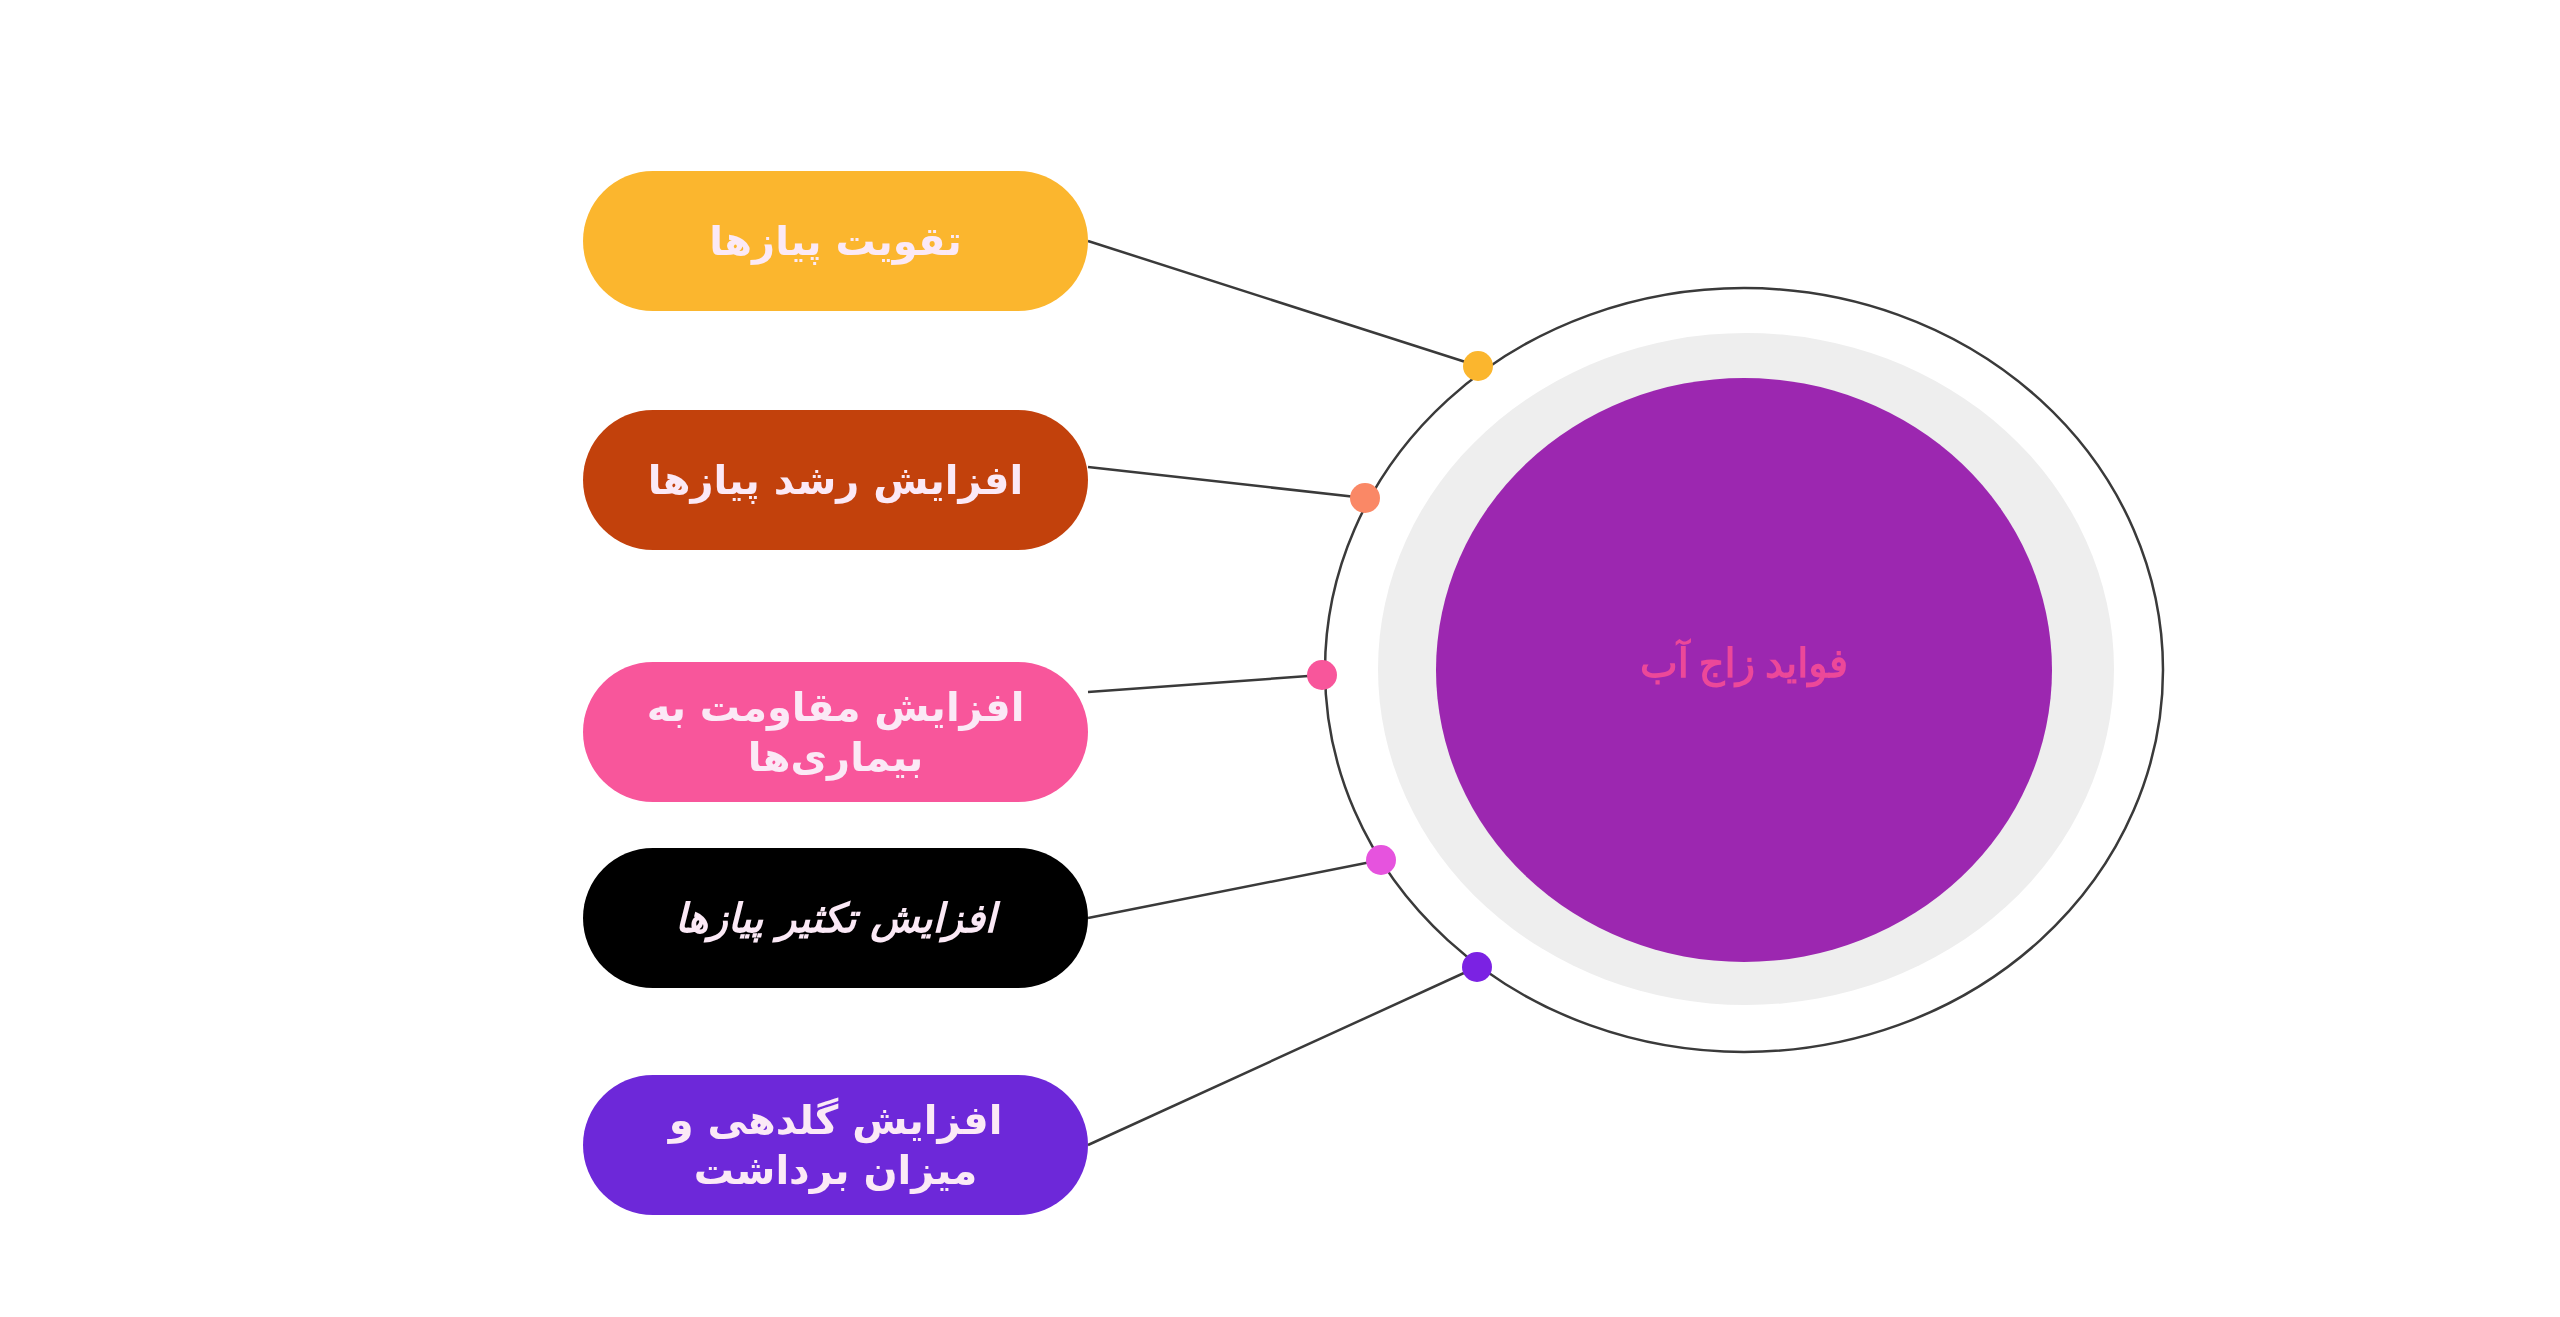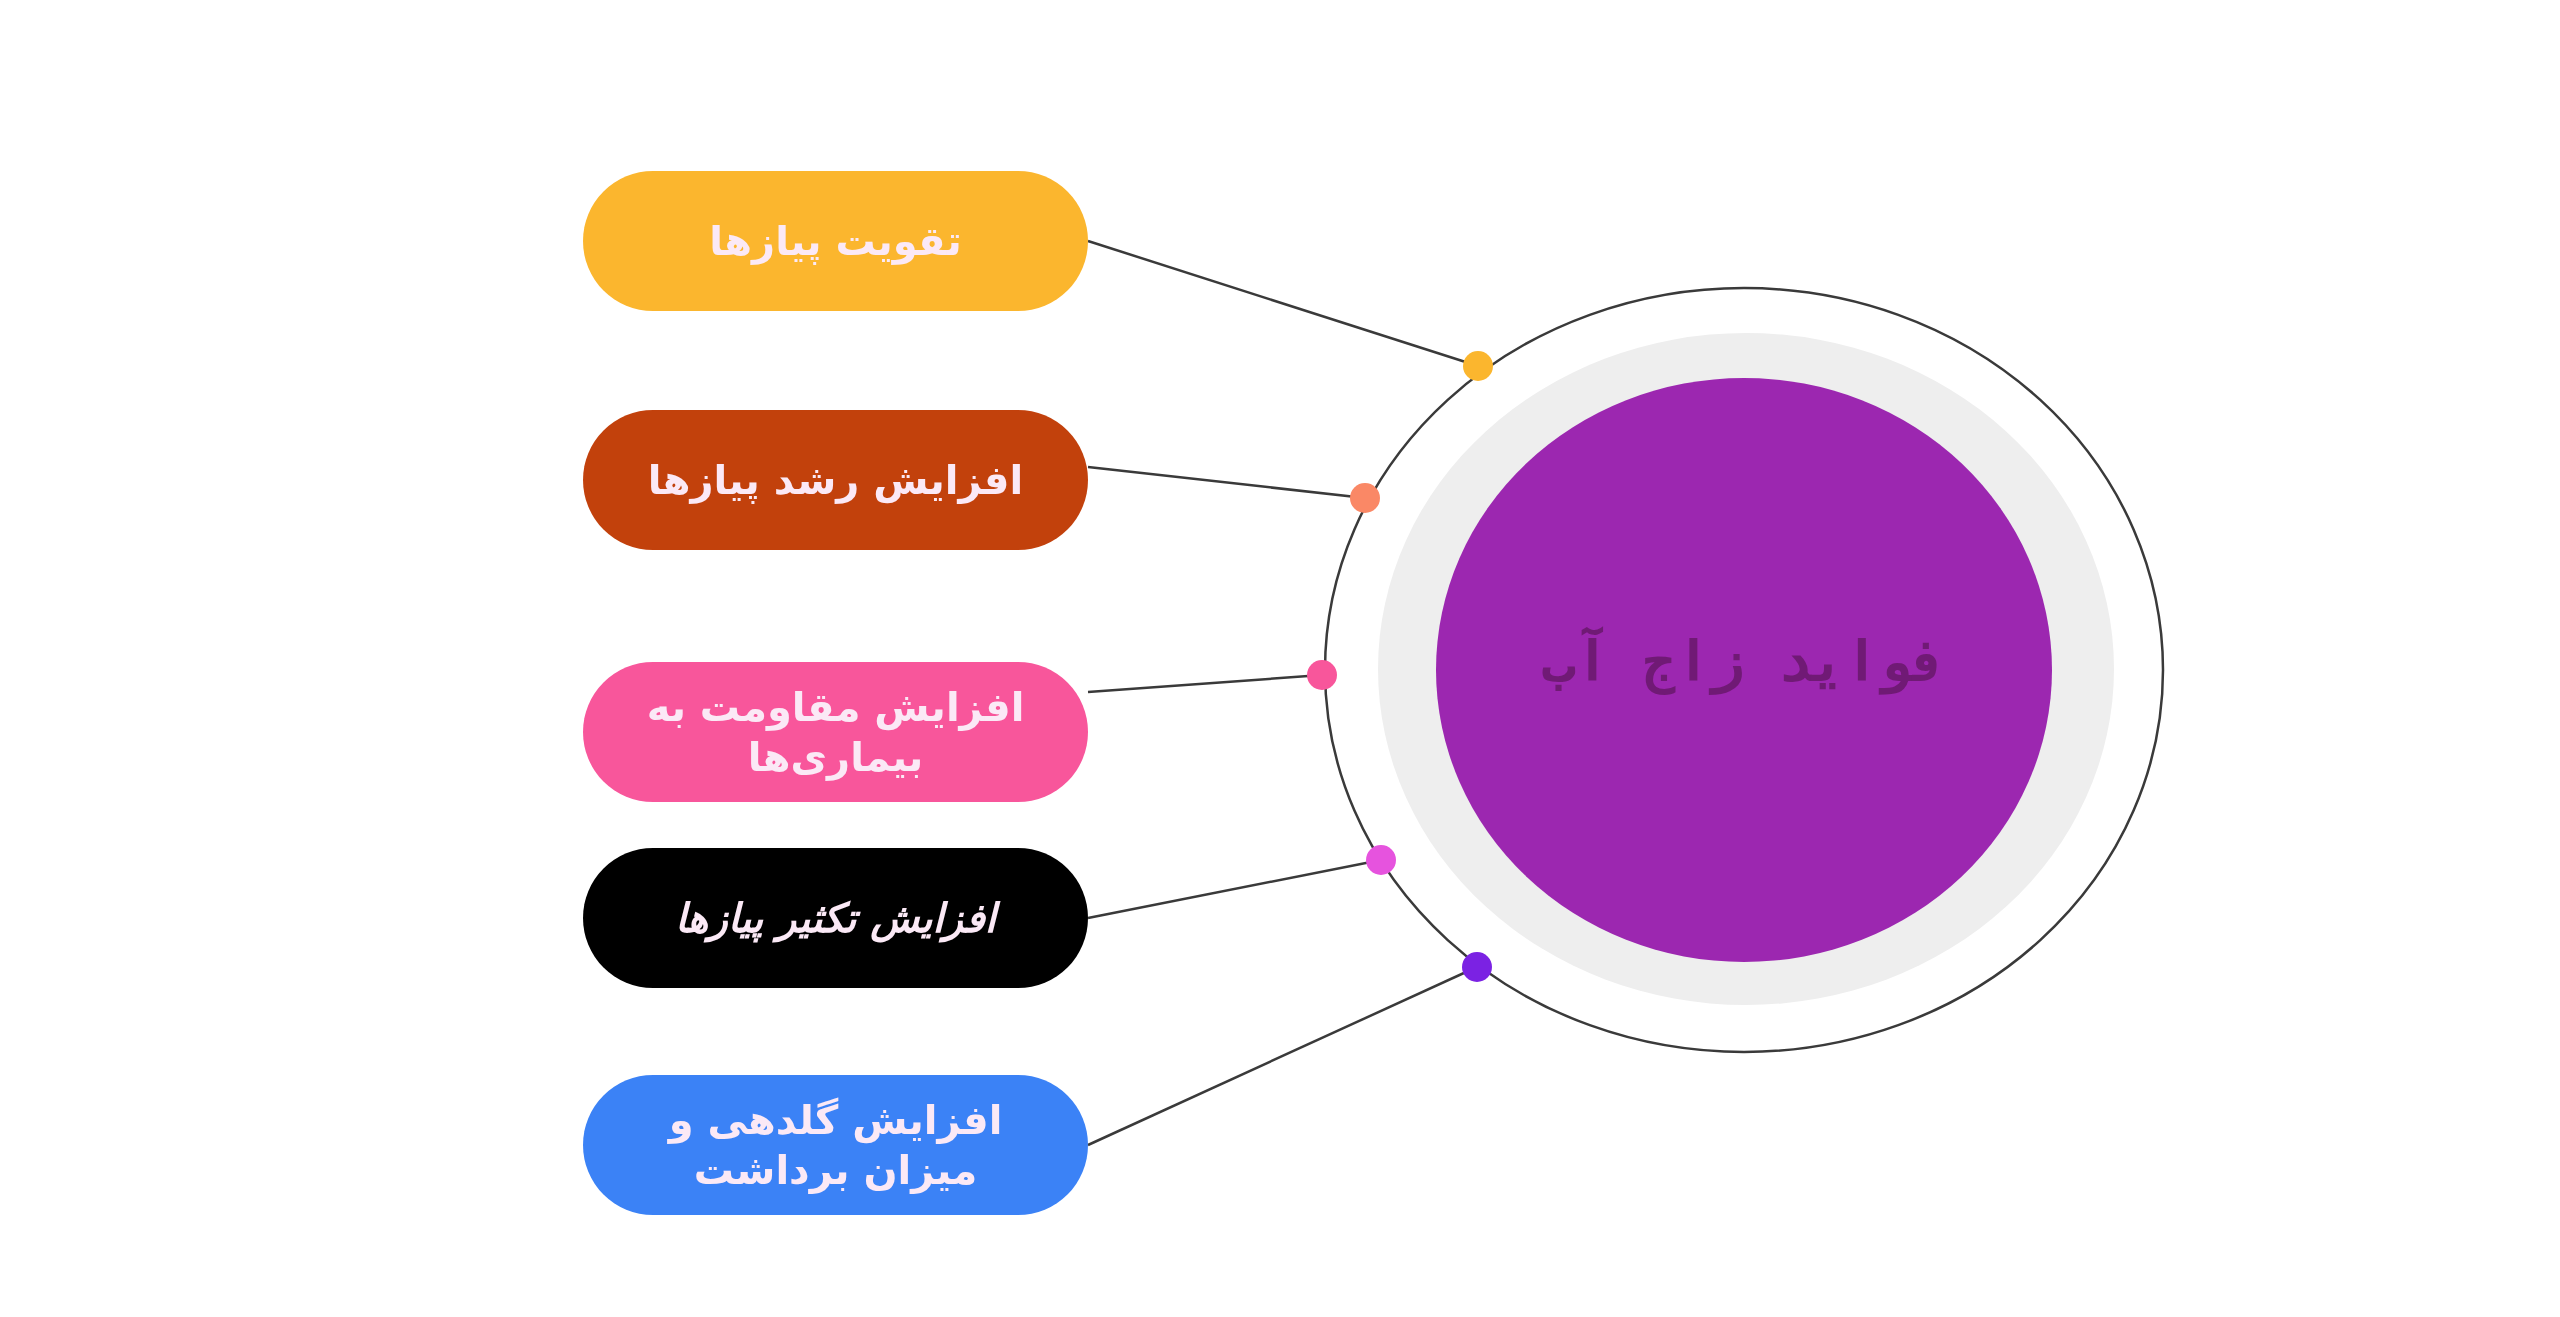"فواید زاج آب" .center-title { color: #701a75 -> #ec4899; font-family: Liberation Mono, monospace -> Liberation Serif, serif; font-size: 56px -> 40px }
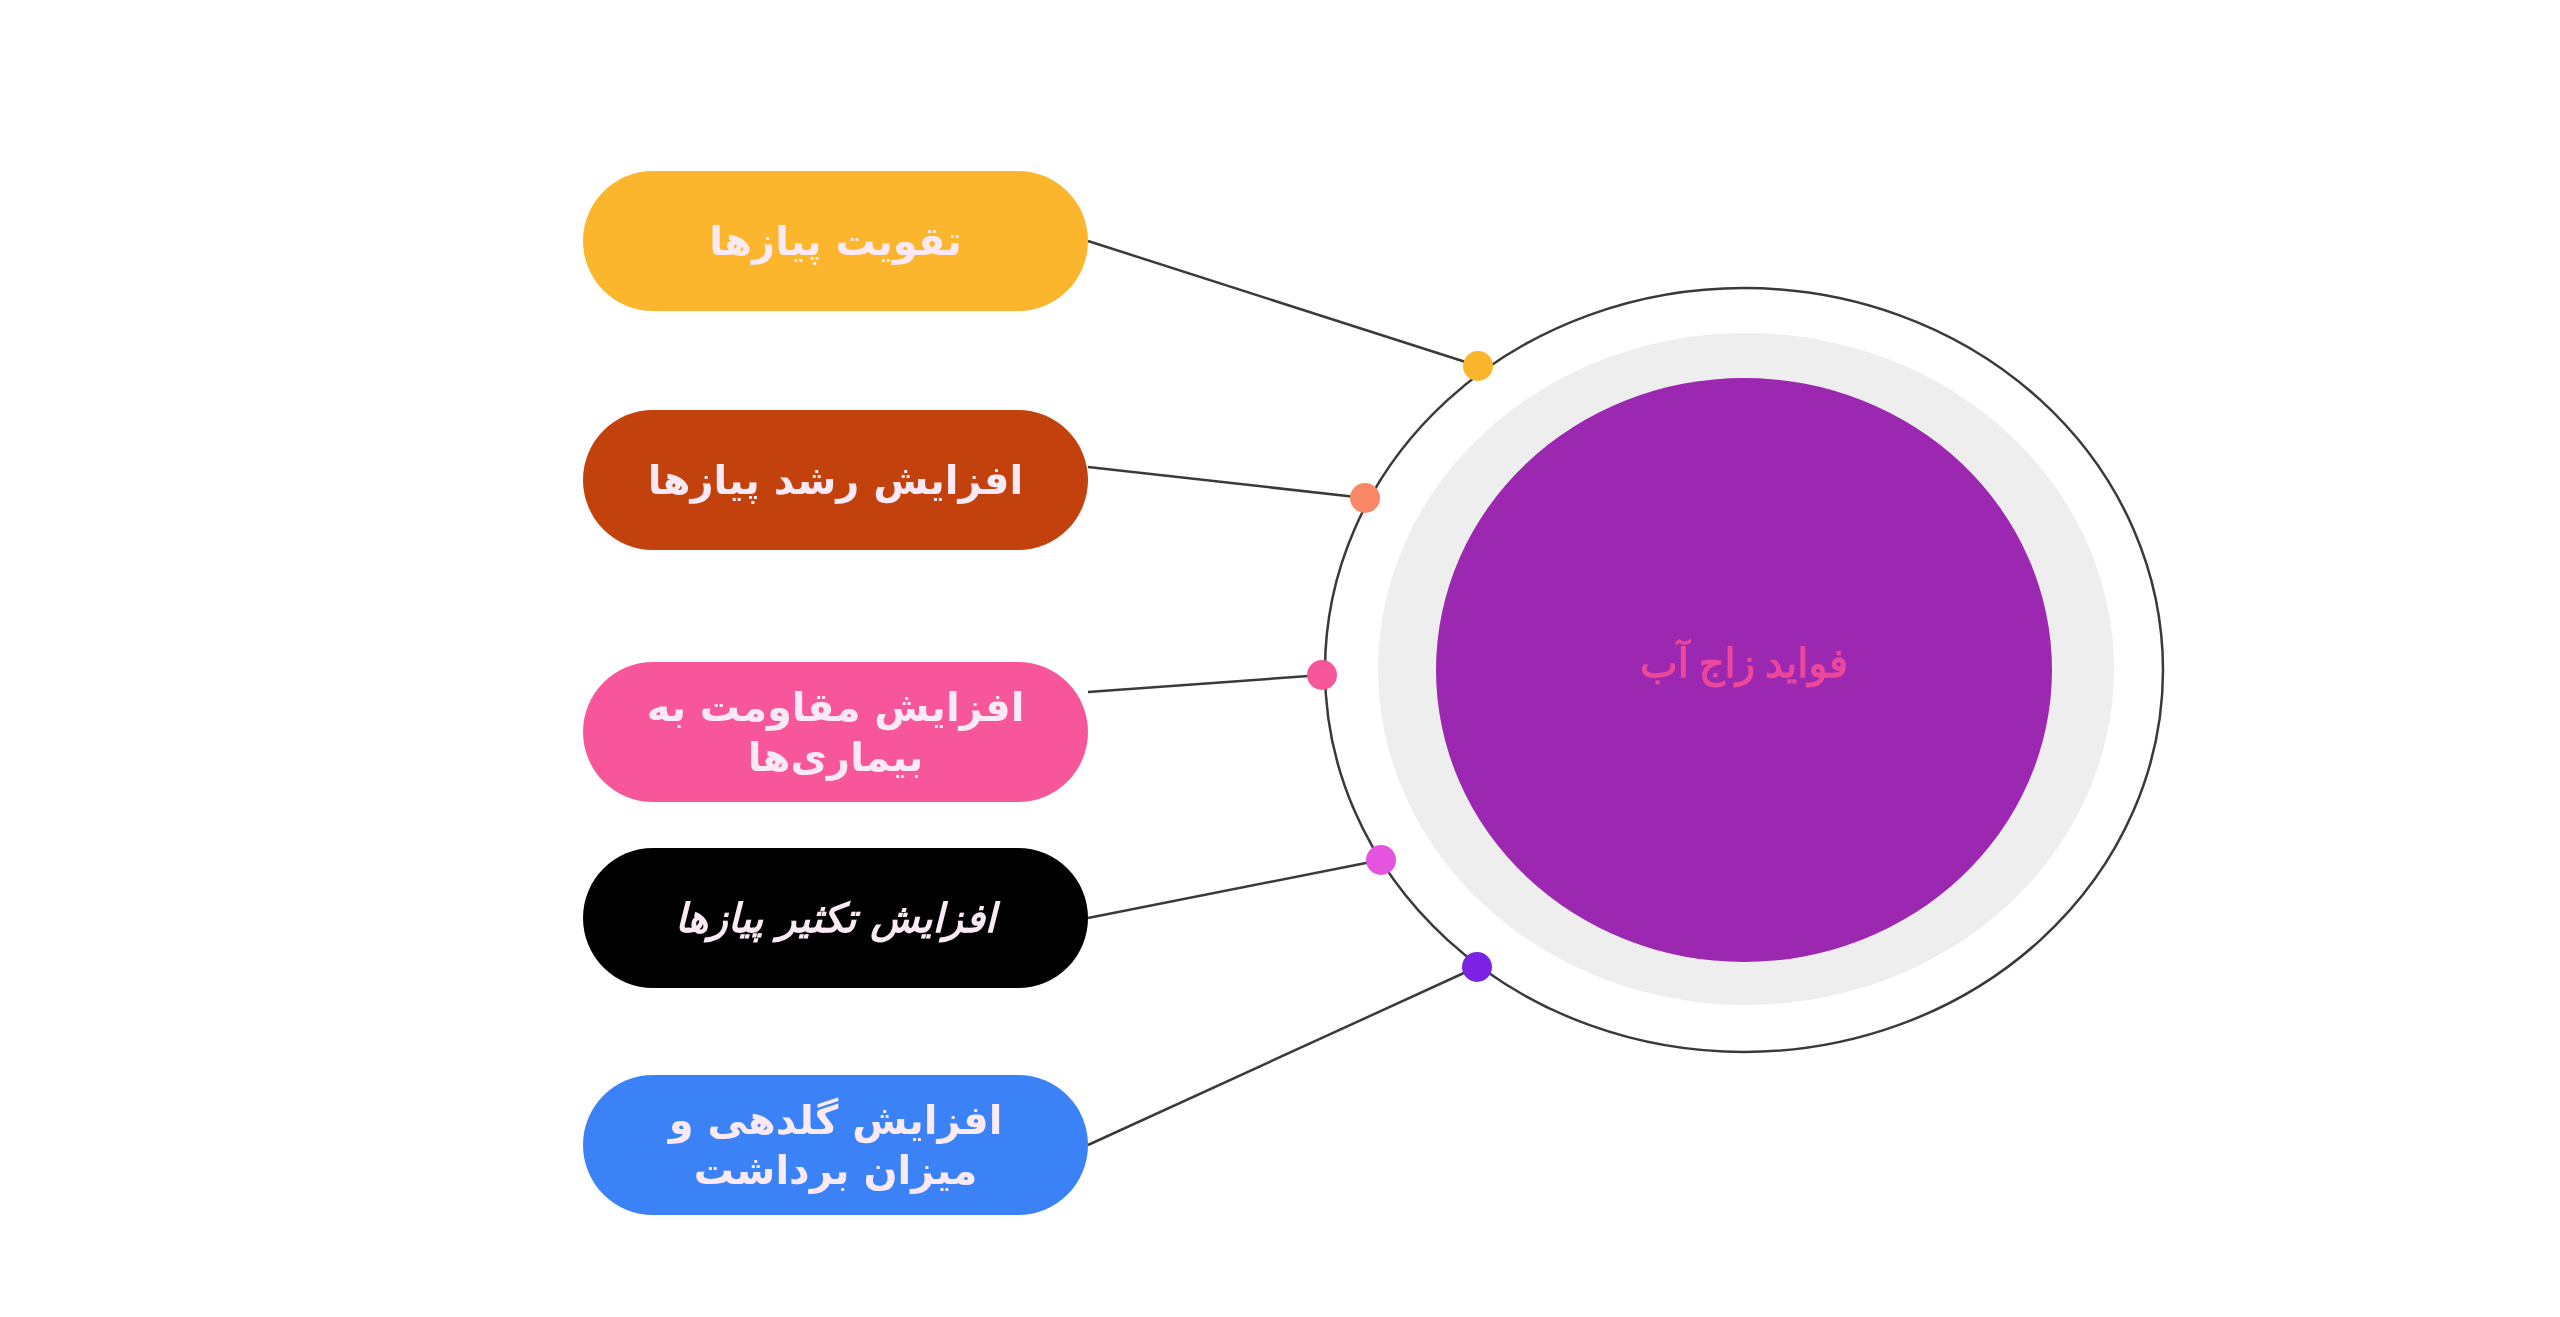"افزایش گلدهی و" div.pill { background: #3b82f6 -> #6d28d9 }
